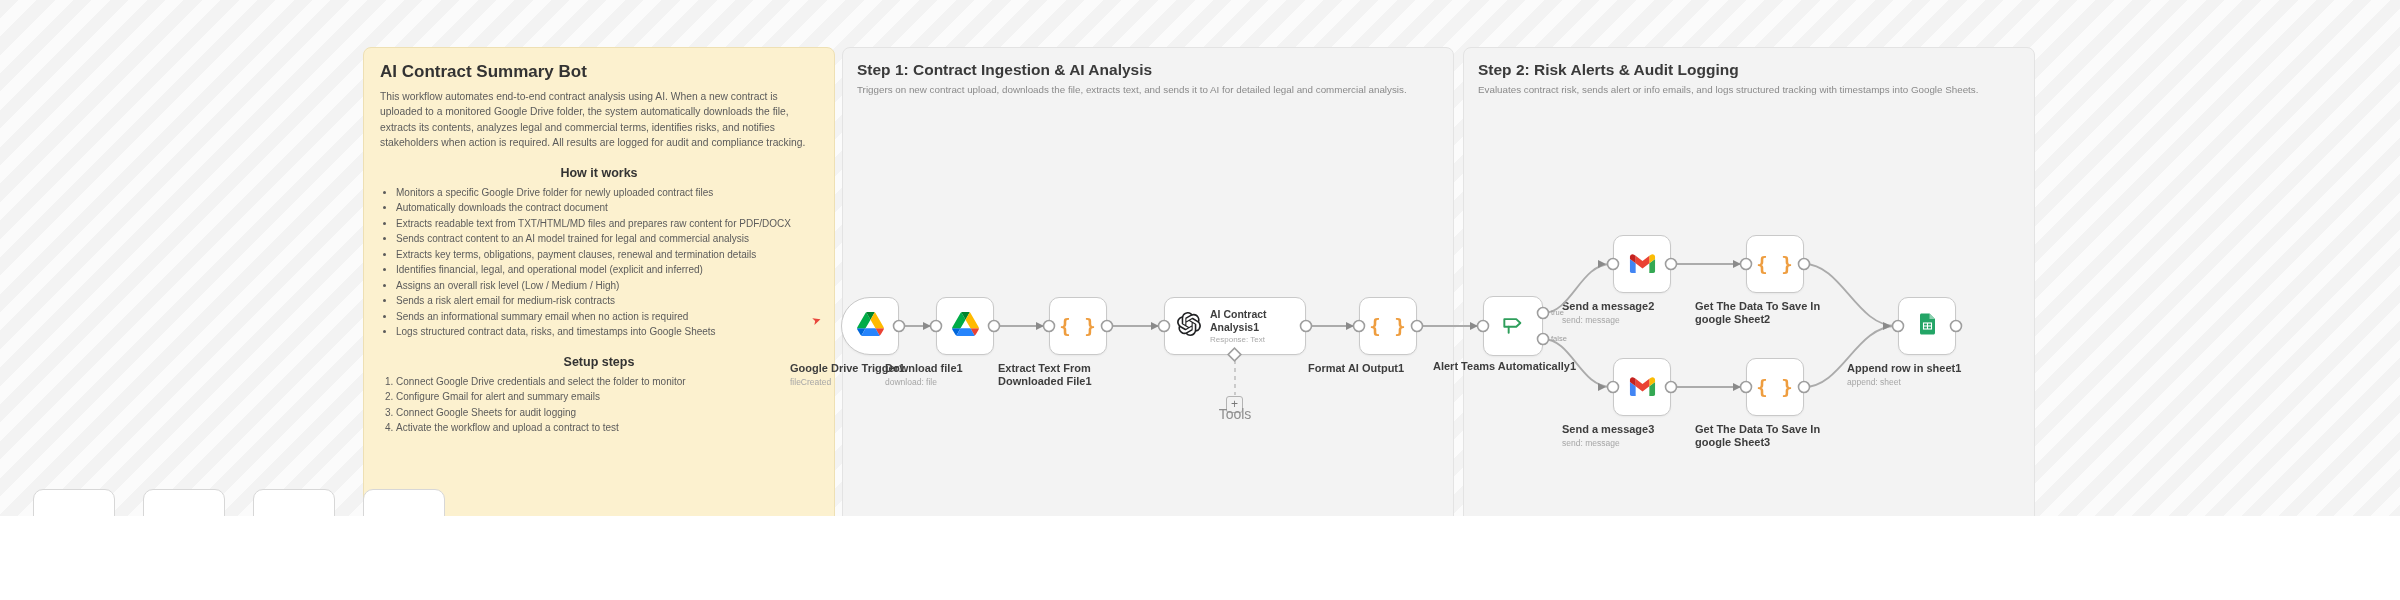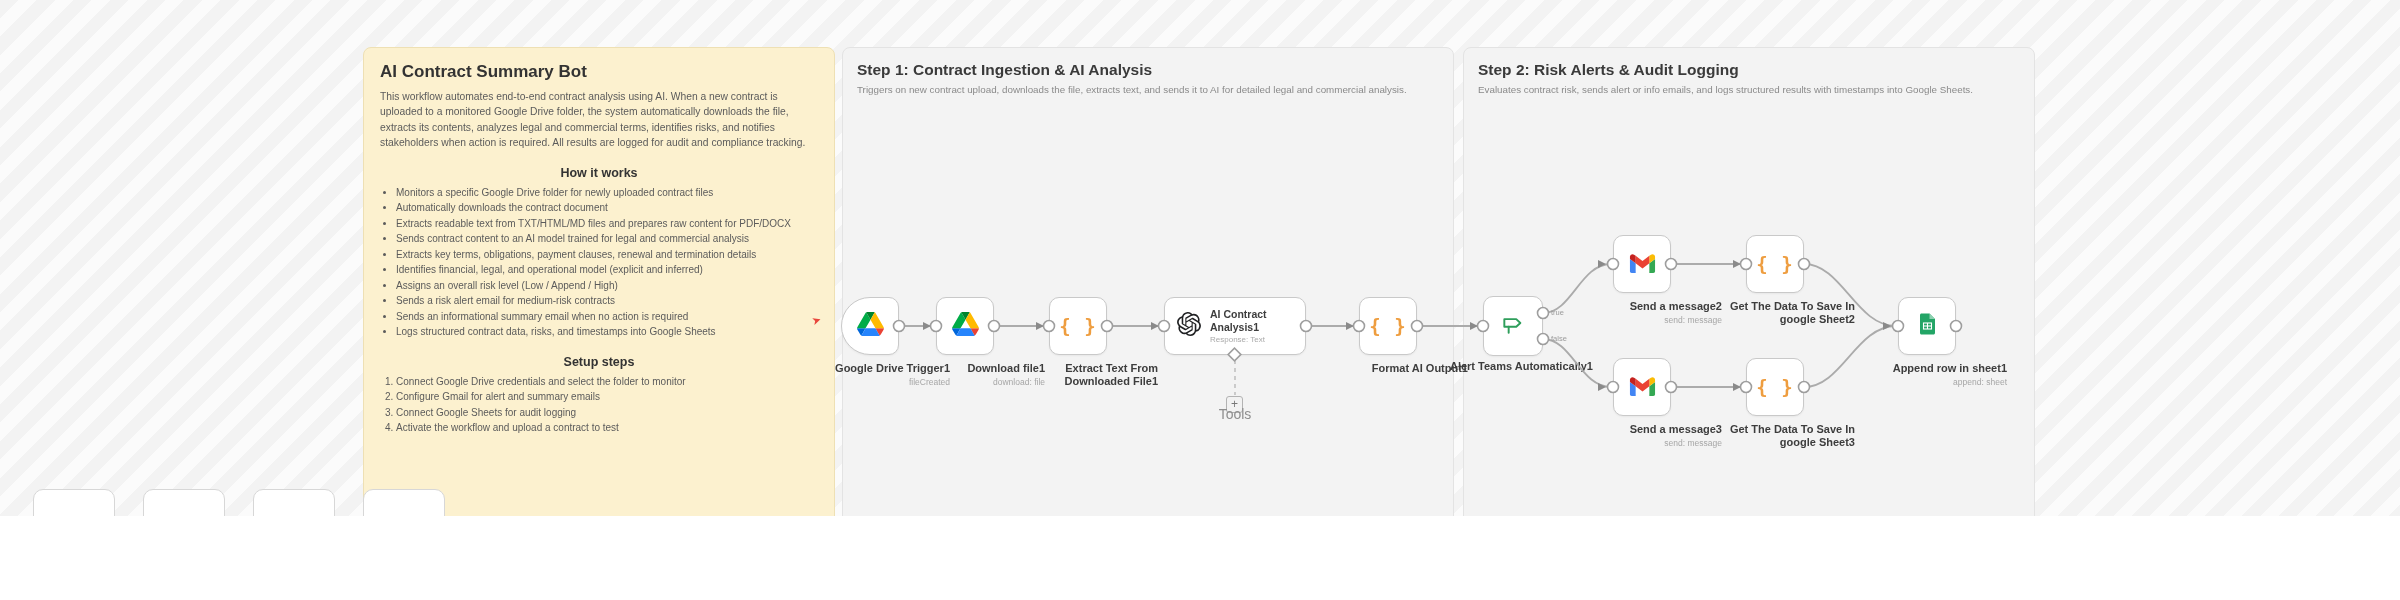"Evaluates contract risk, sends alert" div.gray-desc { text: results -> tracking }
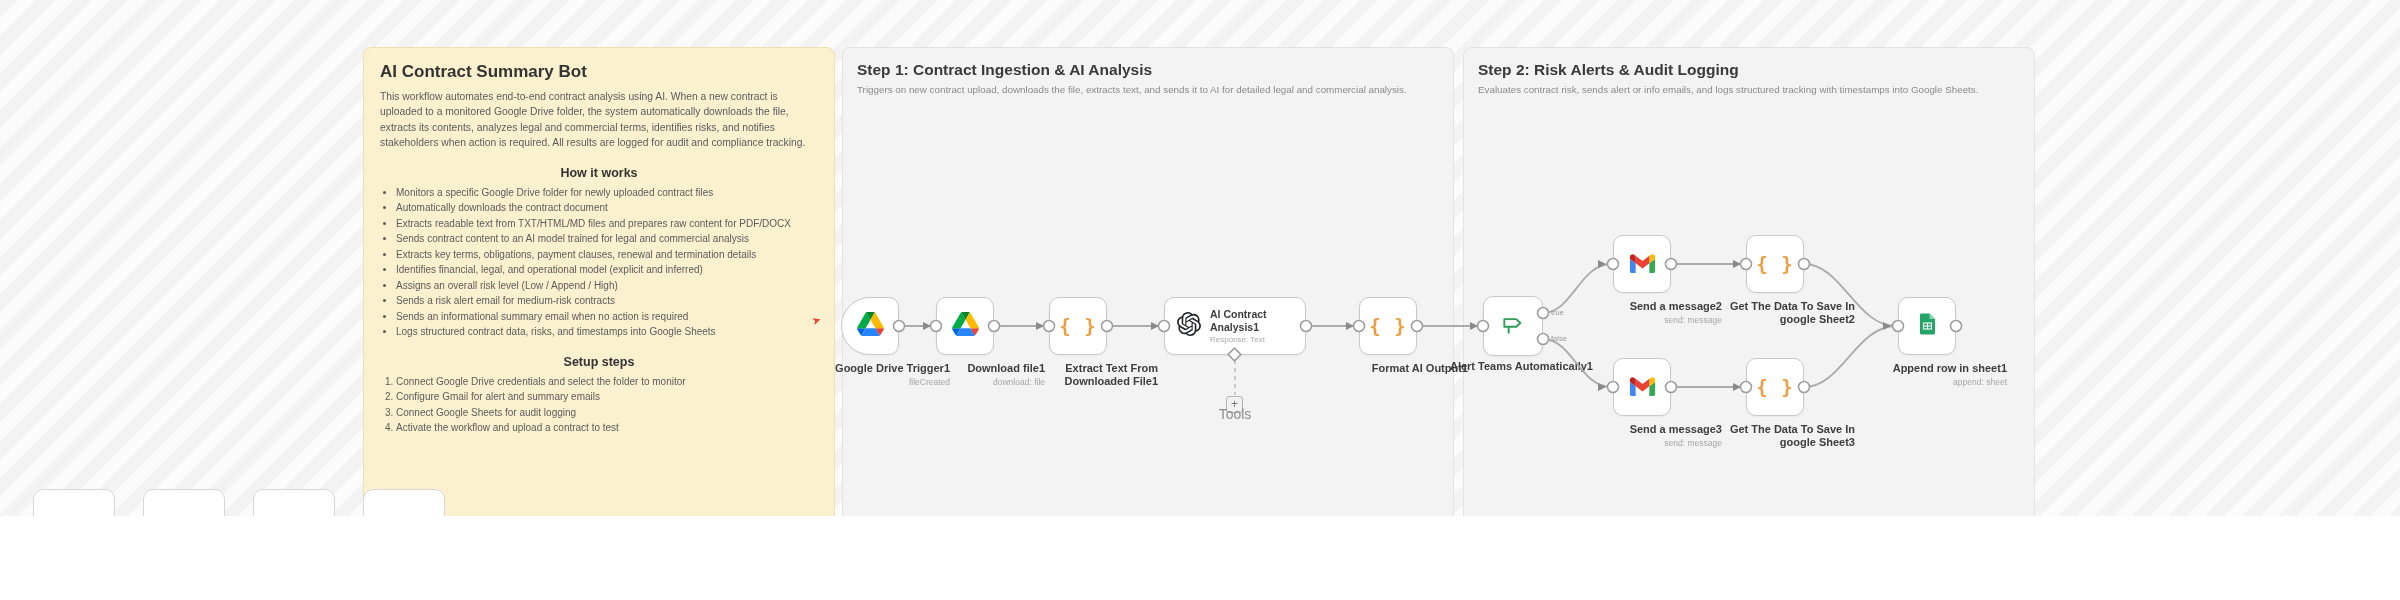"Assigns an overall risk level" li { text: Append -> Medium }
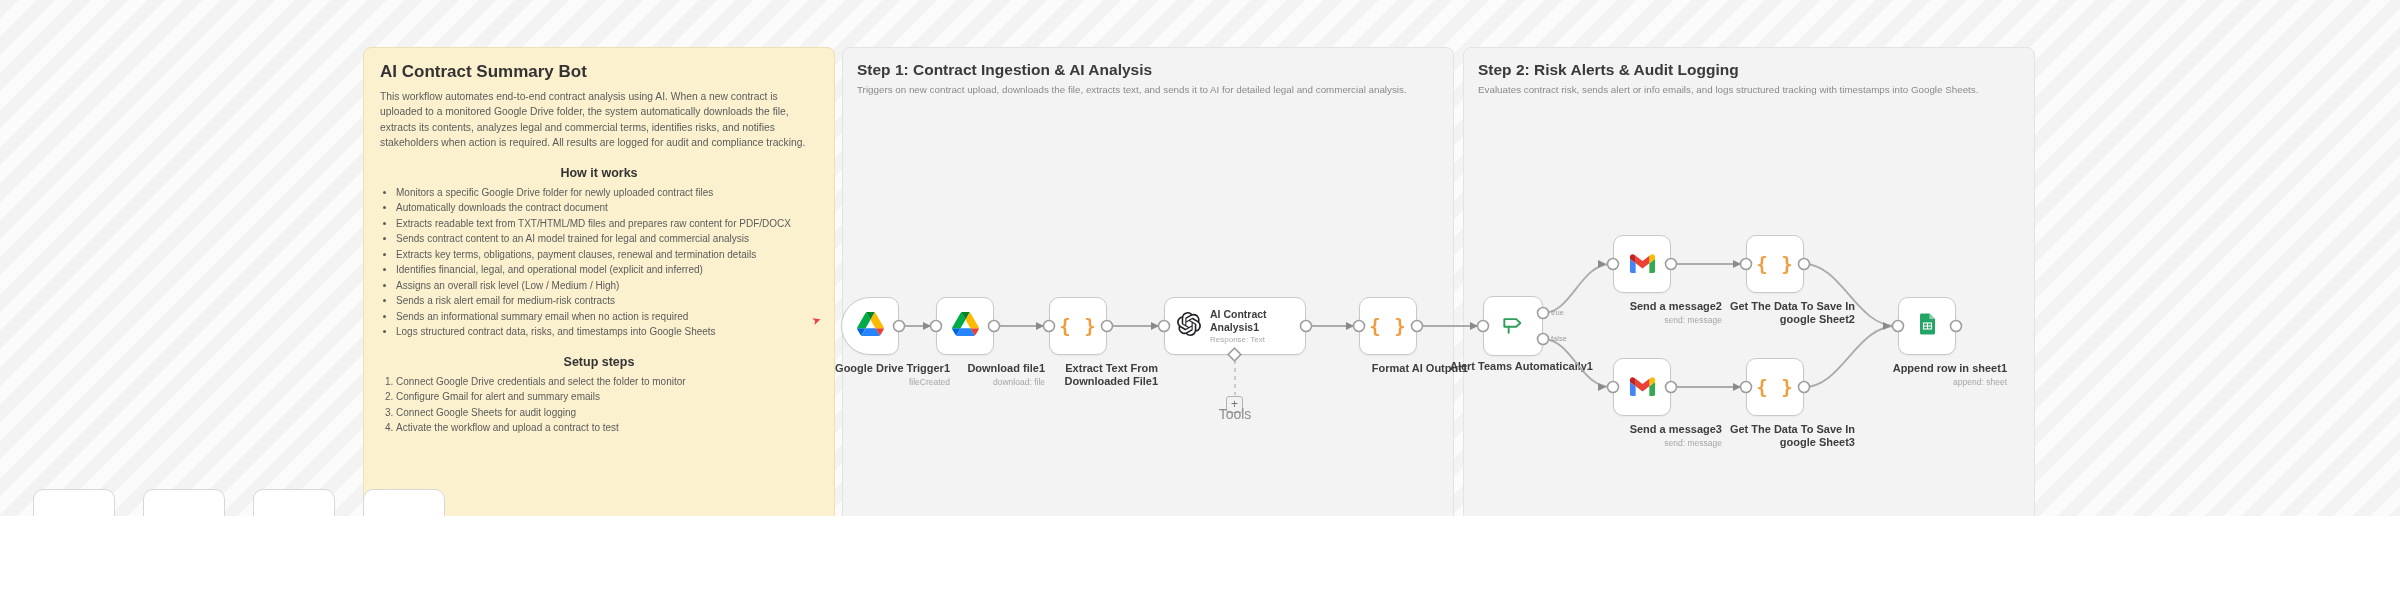"Send a message2" .node-label { text-align: right -> left }
